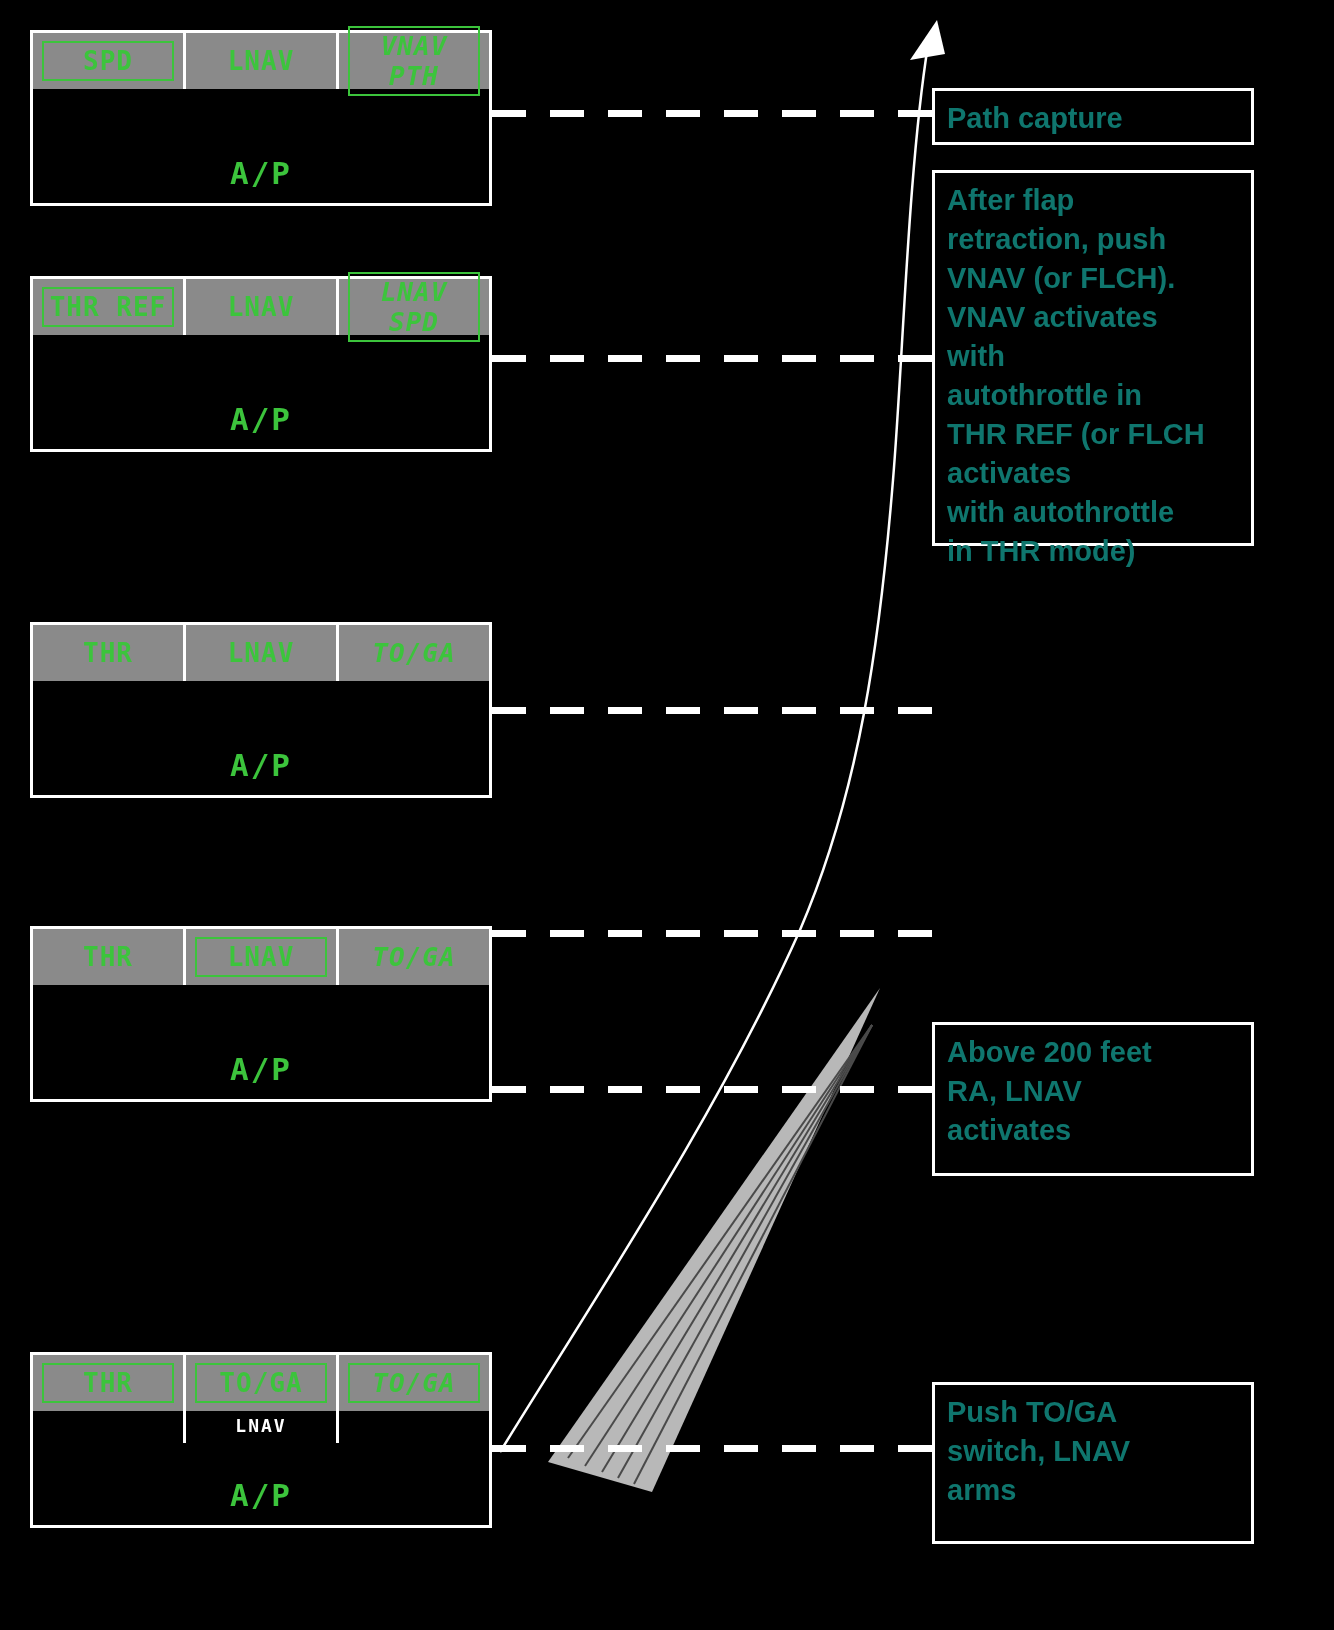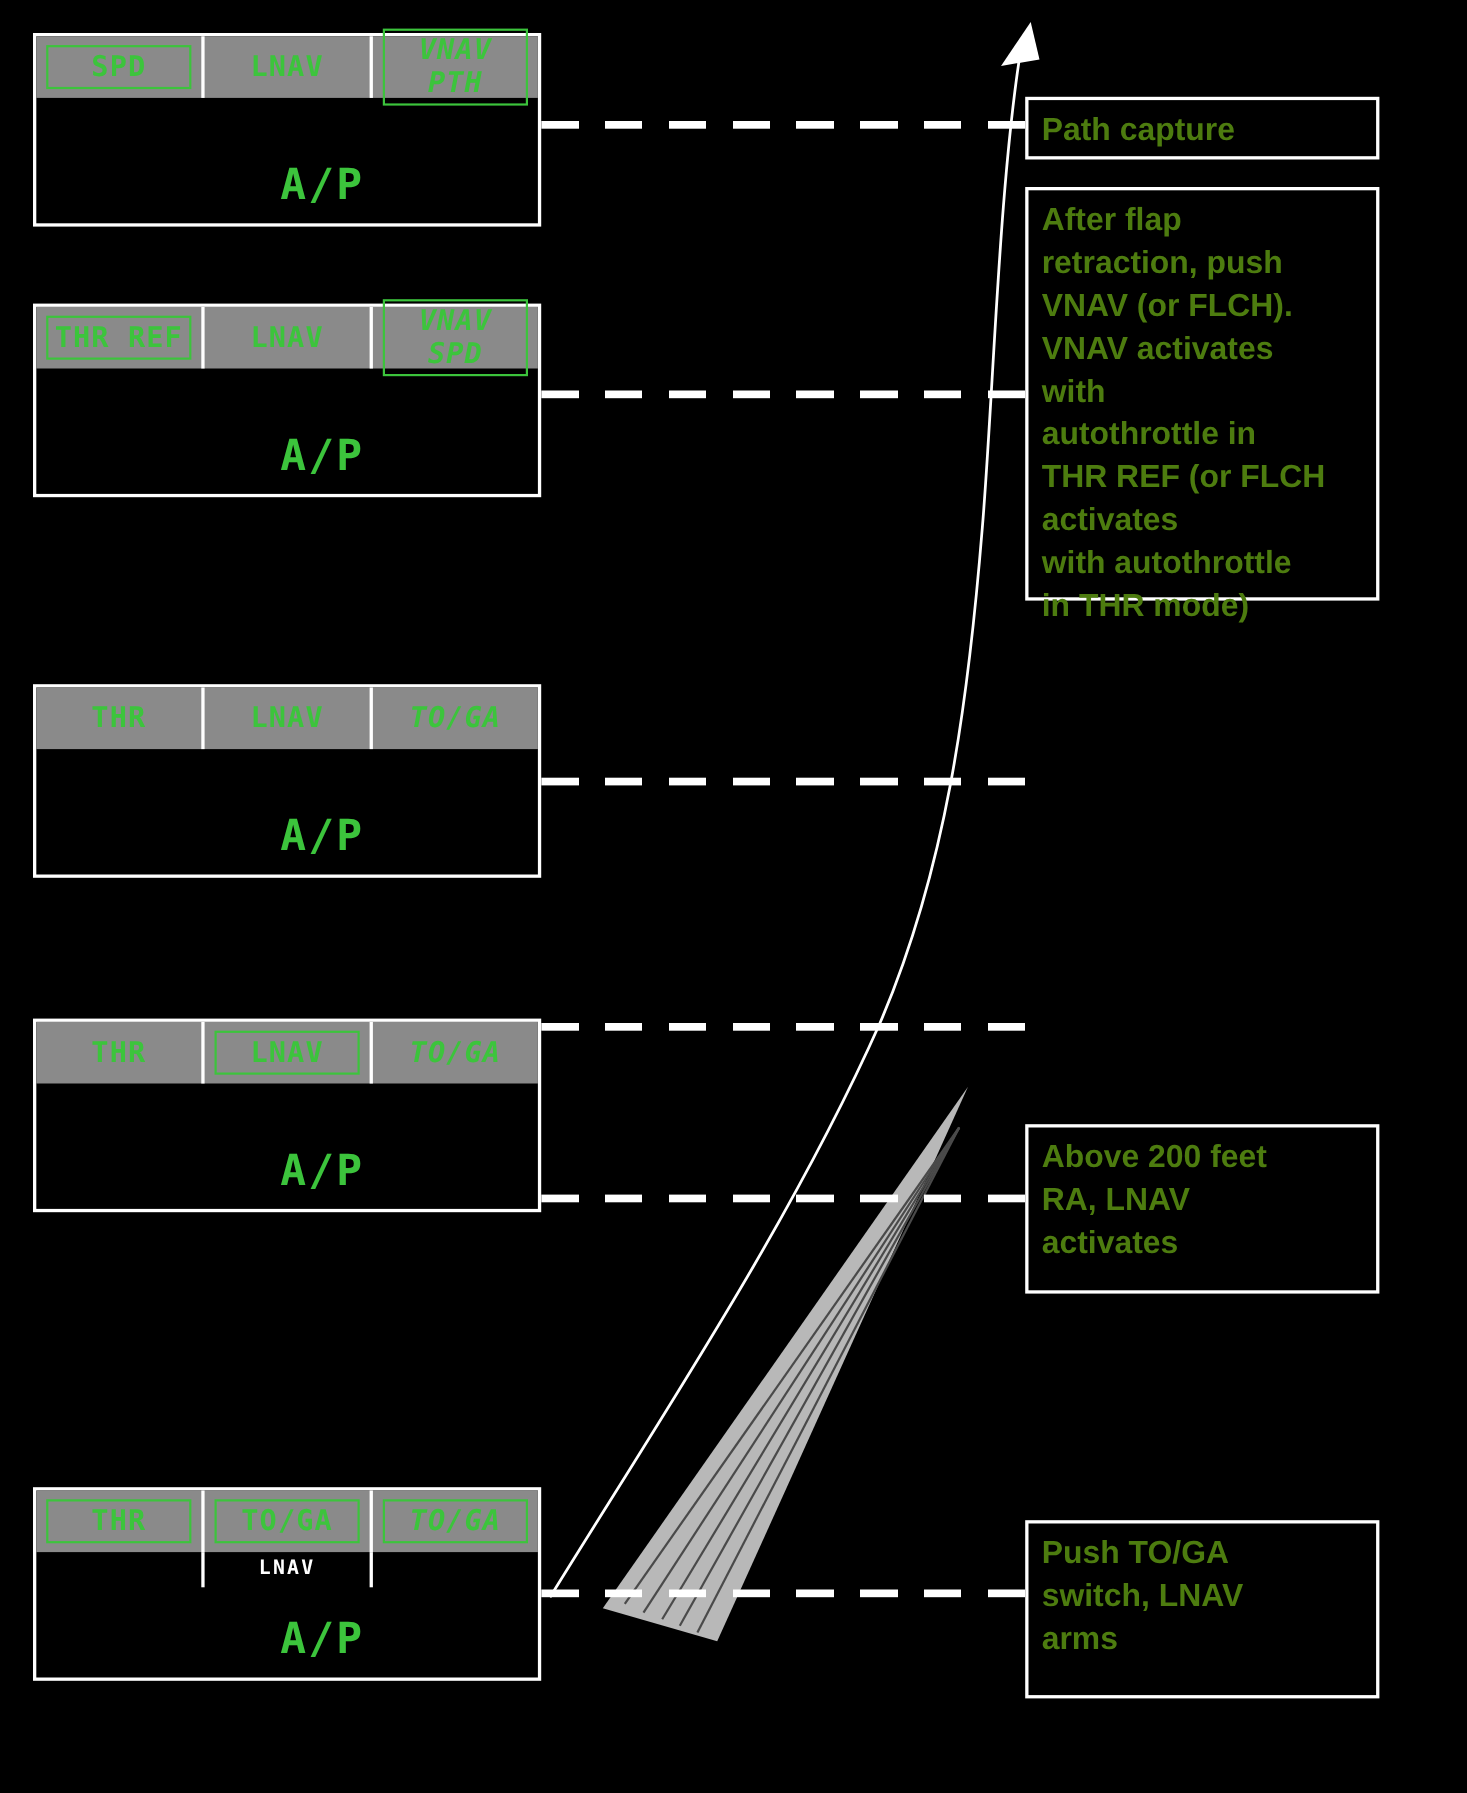"Path capture" .note { color: #4d7c0f -> #0f766e }
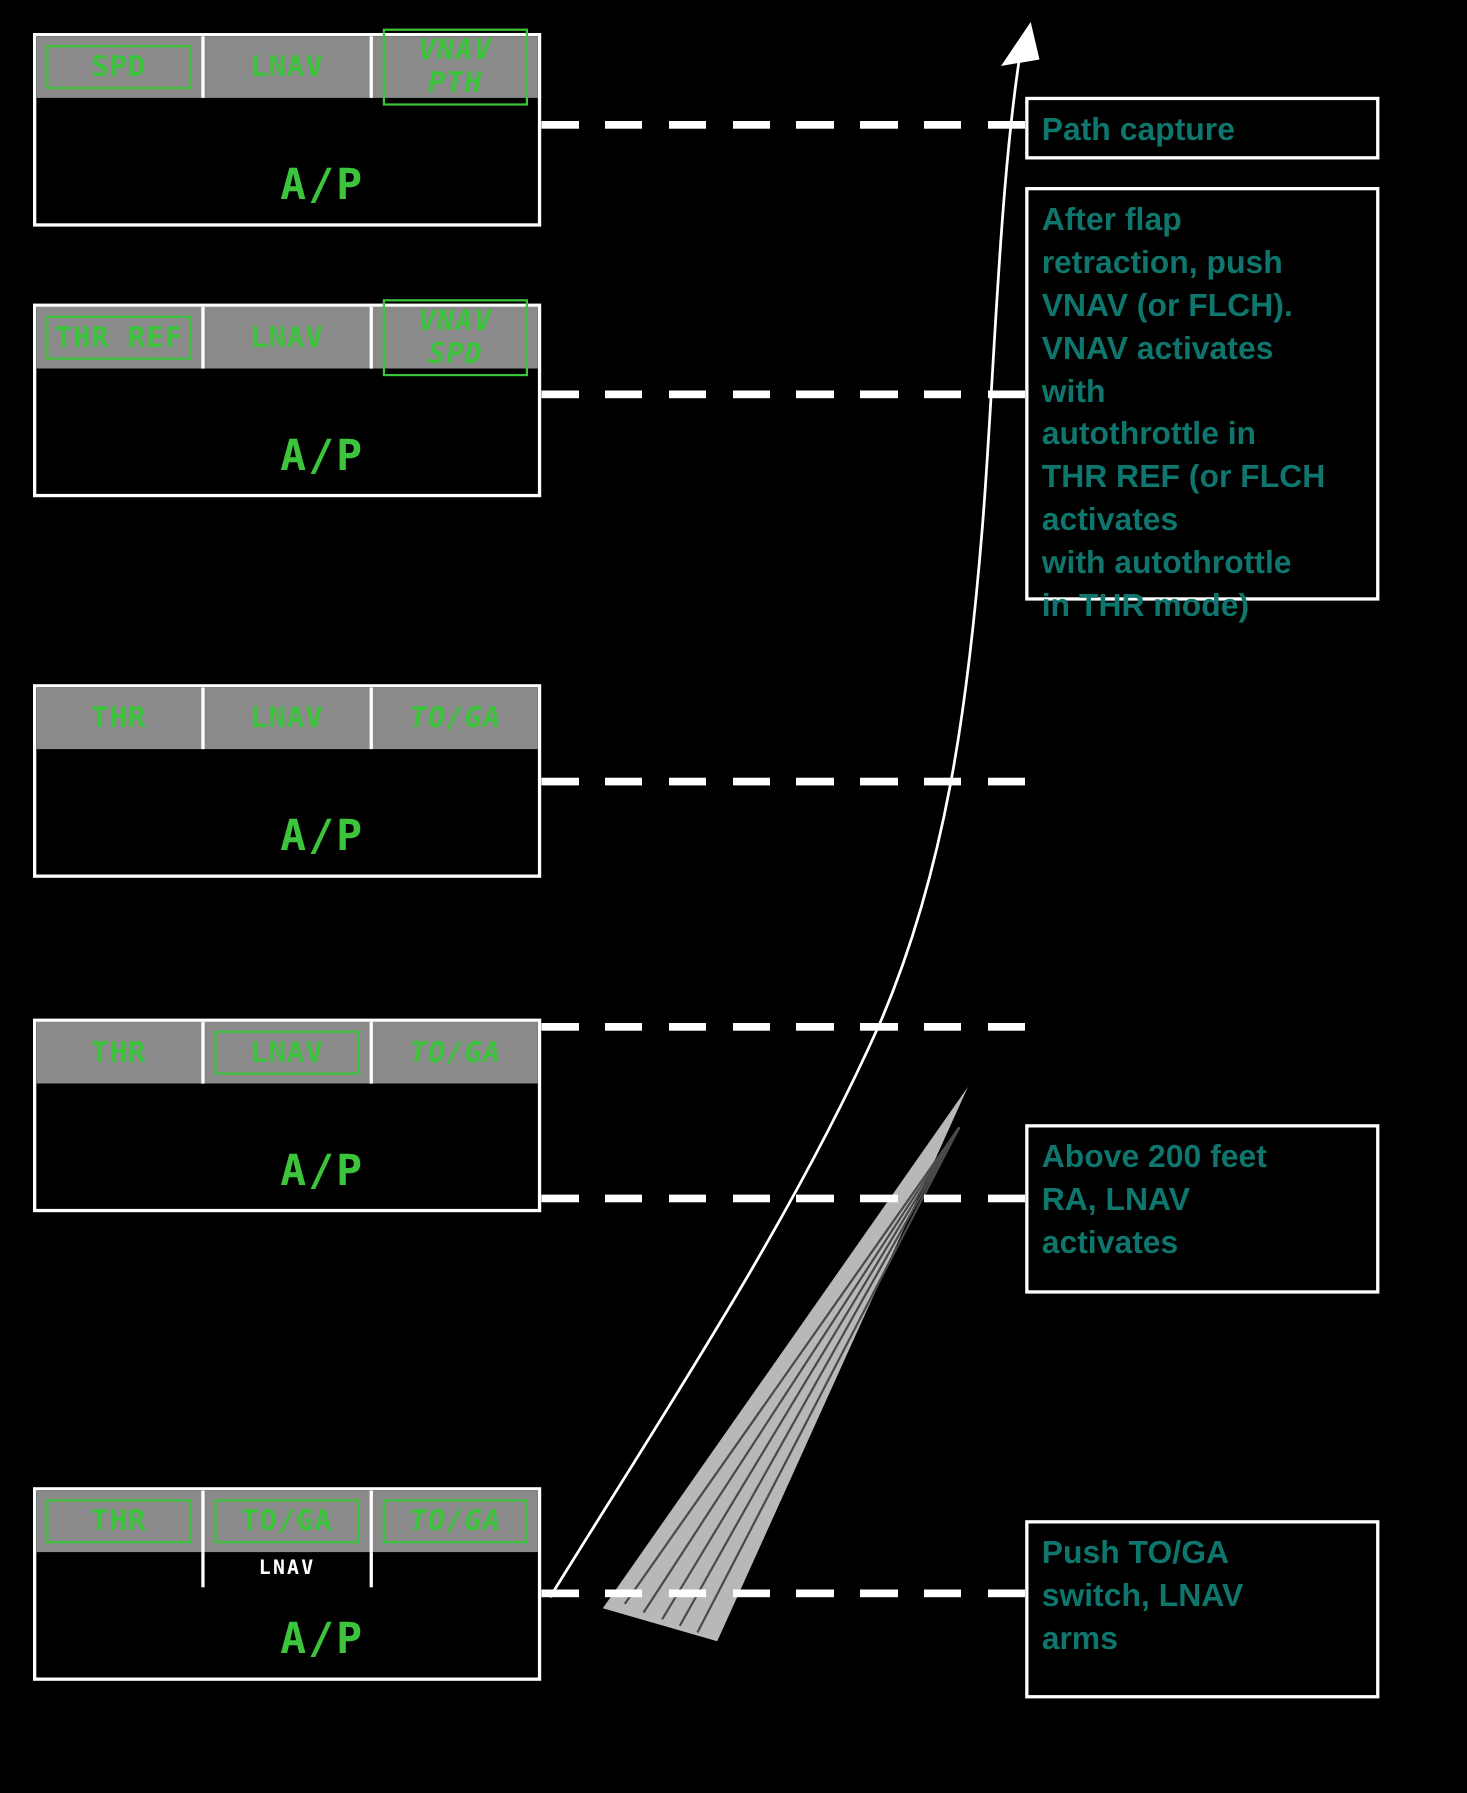"A/P" .ap { font-size: 39px -> 31px; padding-left: 32px -> none }
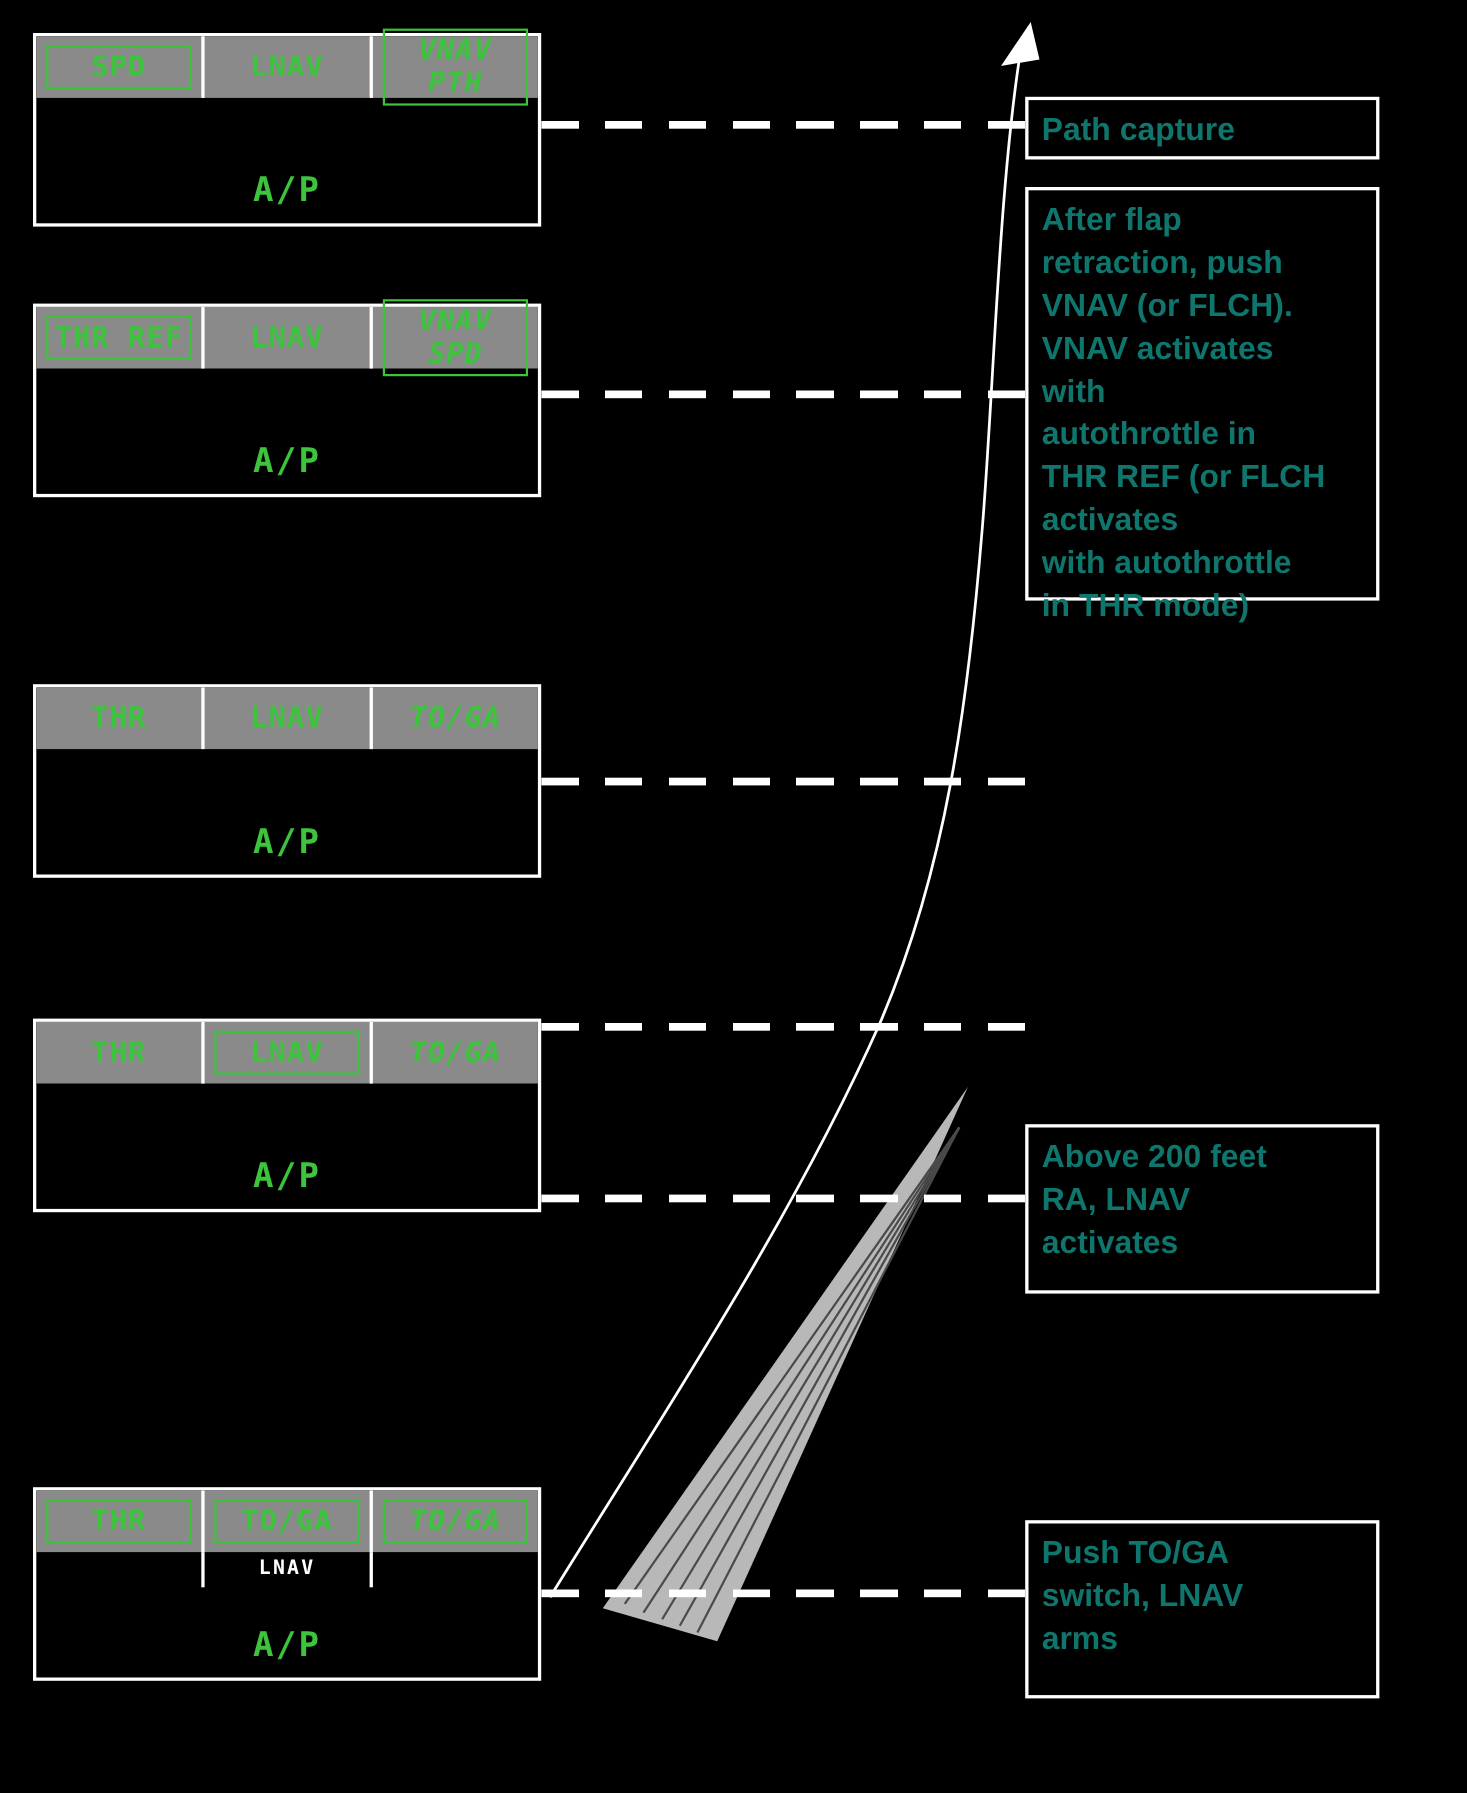"VNAV SPD" span.fma-mode { text: VNAV -> LNAV }
